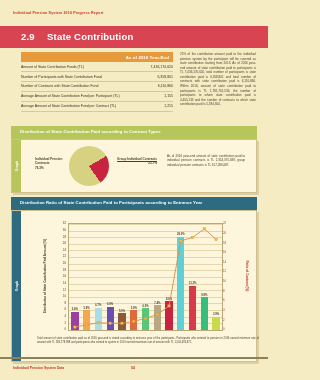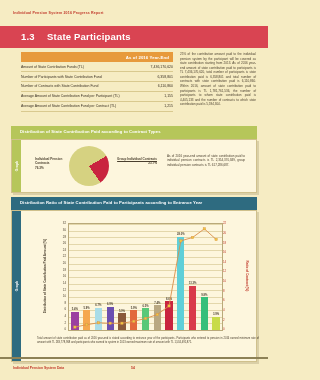"1.3" div.title-num { text: 1.3 -> 2.9 }
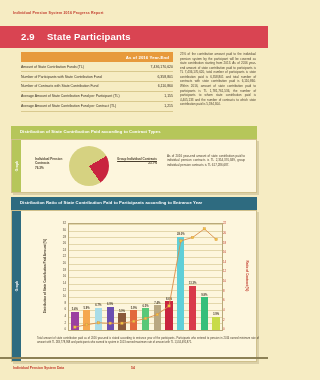"State Participants" div.title-text { text: Participants -> Contribution }
